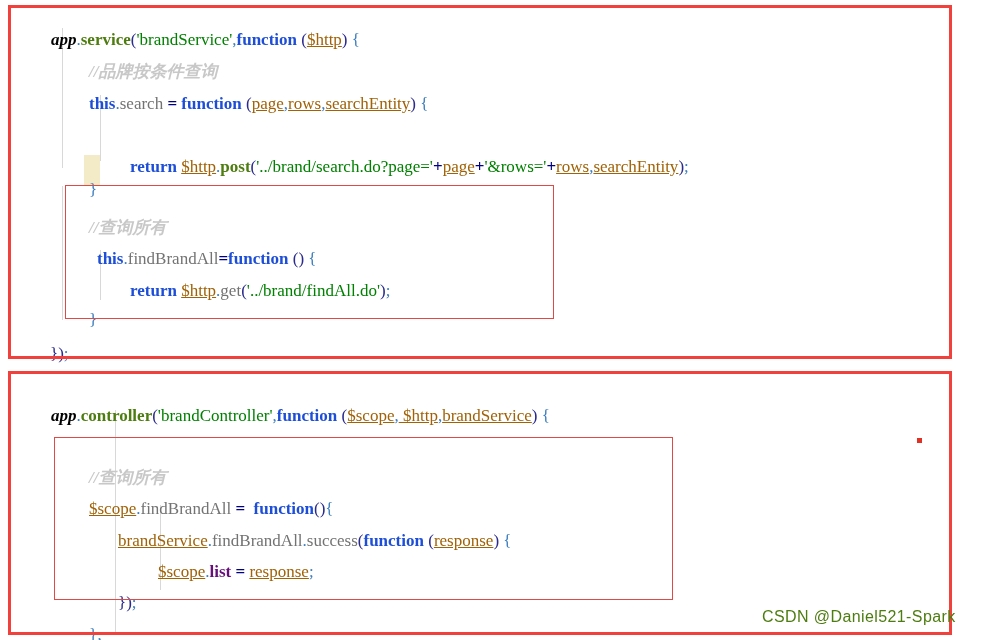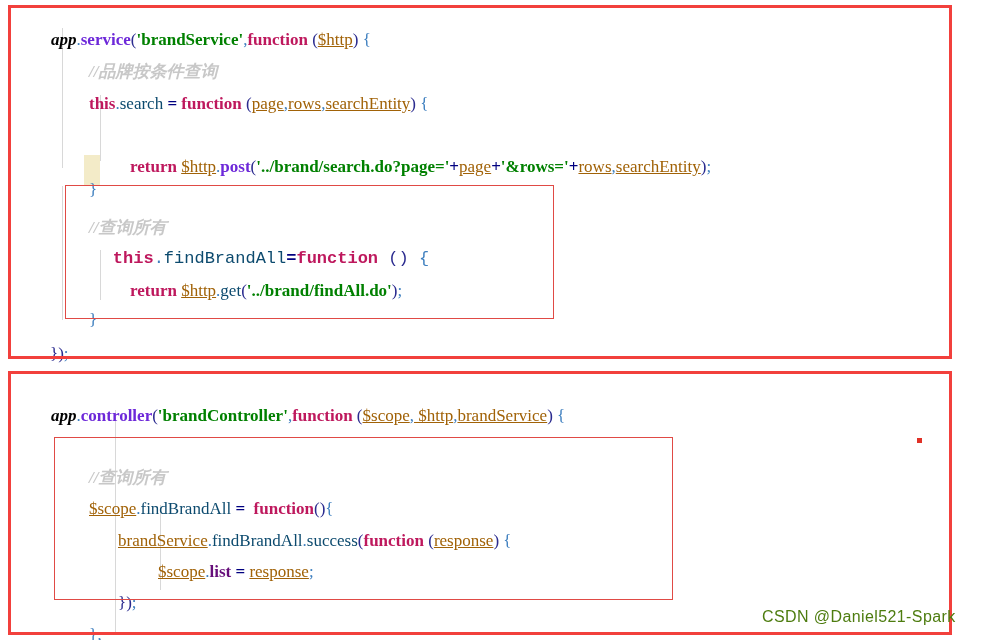"service" .t-fn { color: #6d28d9 -> #4d7c0f }
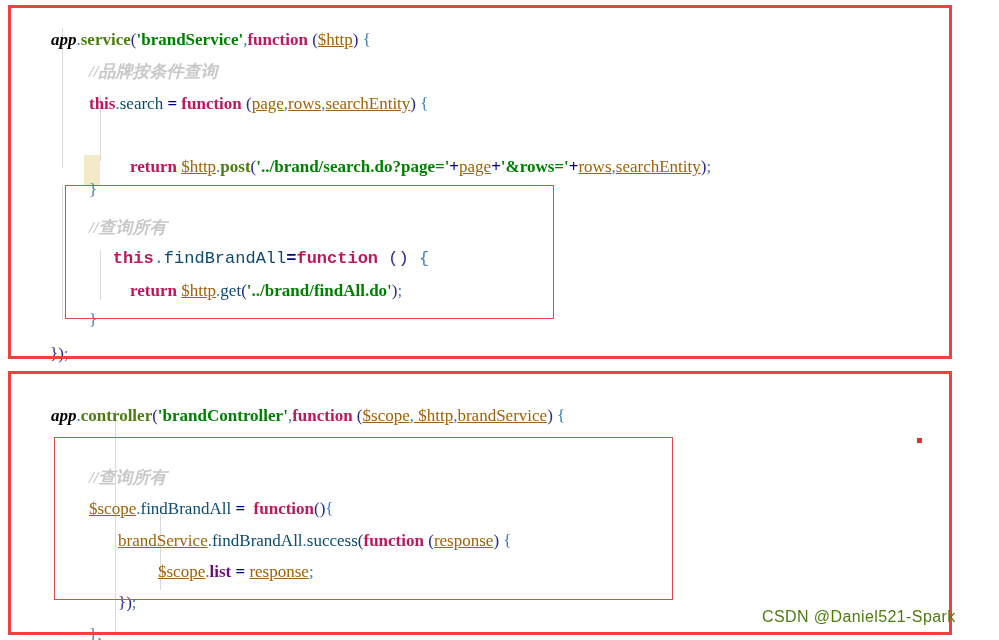"'brandService'" .t-str { font-weight: bold -> normal }
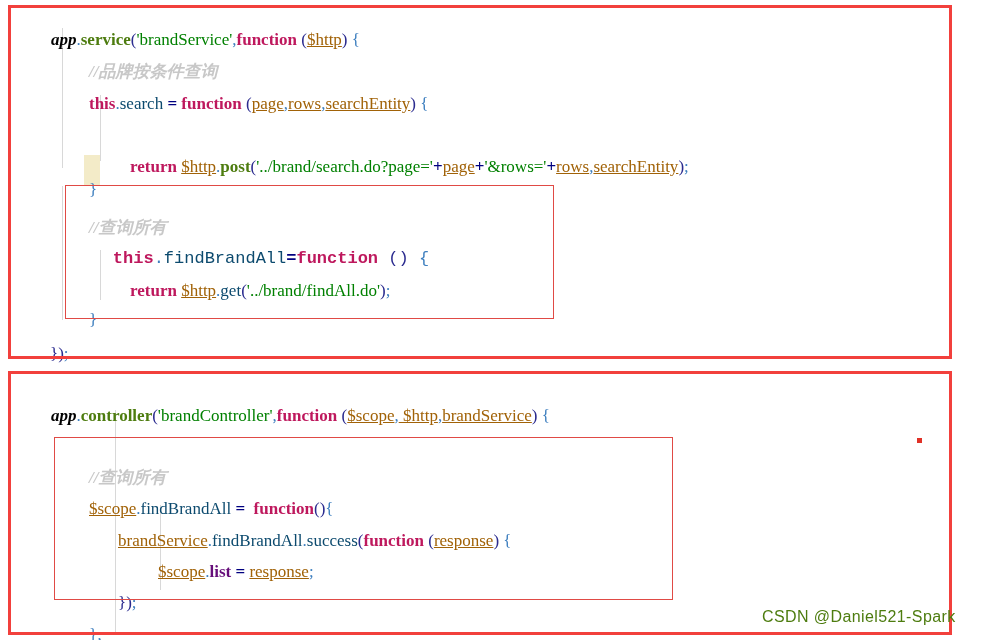"function" .t-kw { color: #be185d -> #1d4ed8 }
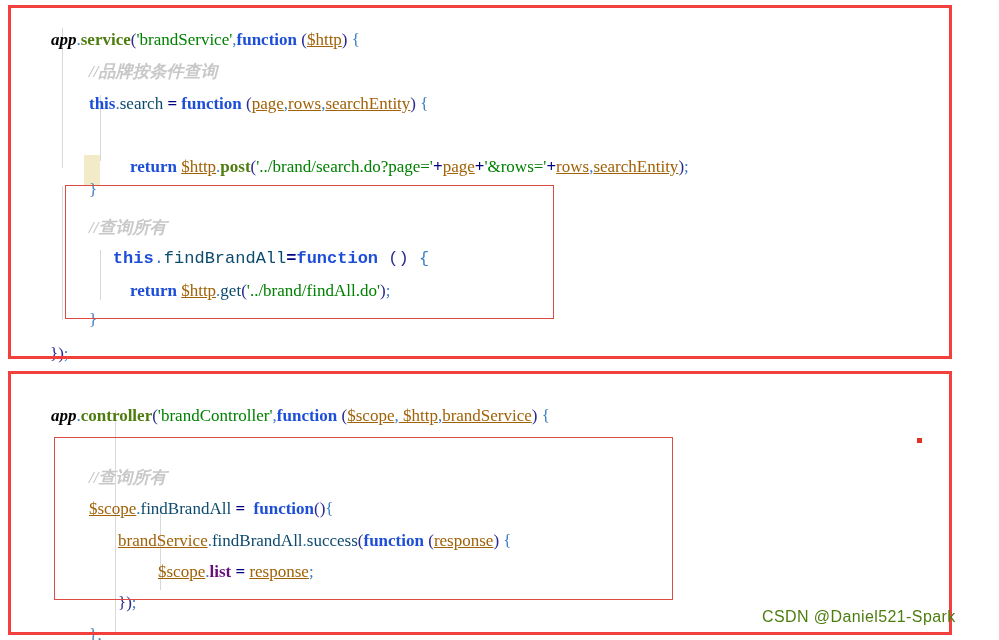"search" .t-member { color: #0c4a6e -> #737373 }
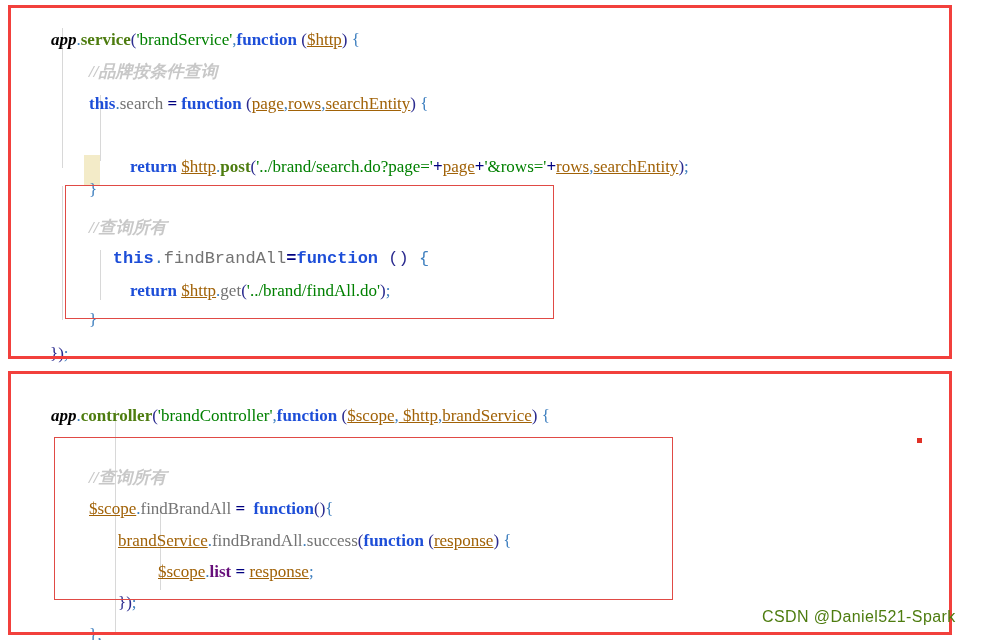"this.findBrandAll=function () {" div.code-line { font-family: Liberation Mono, monospace -> none; left: 72px -> 80px }
